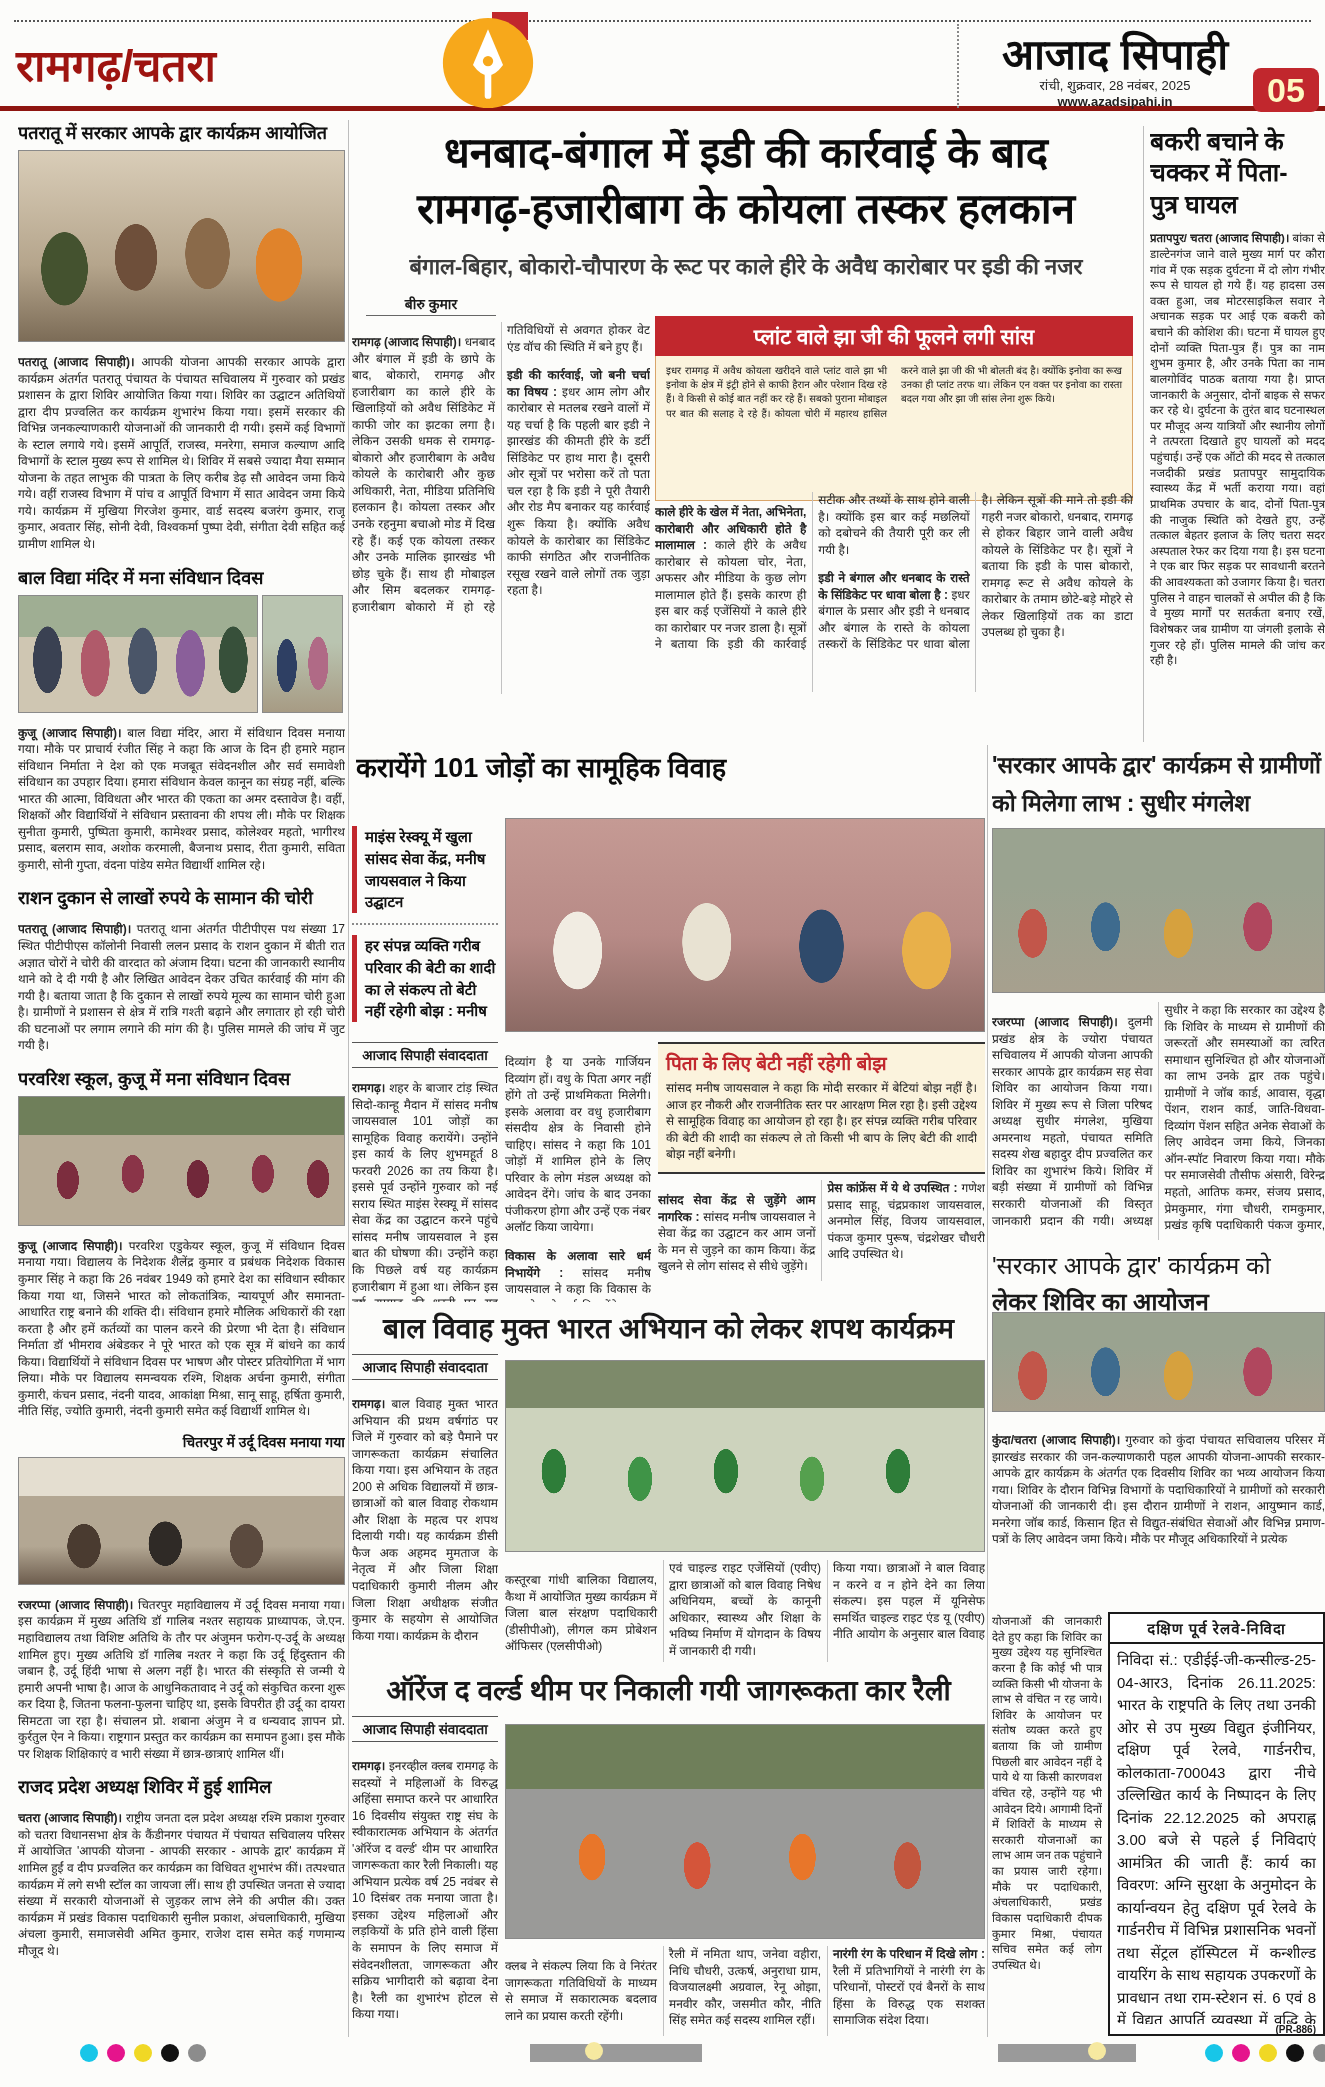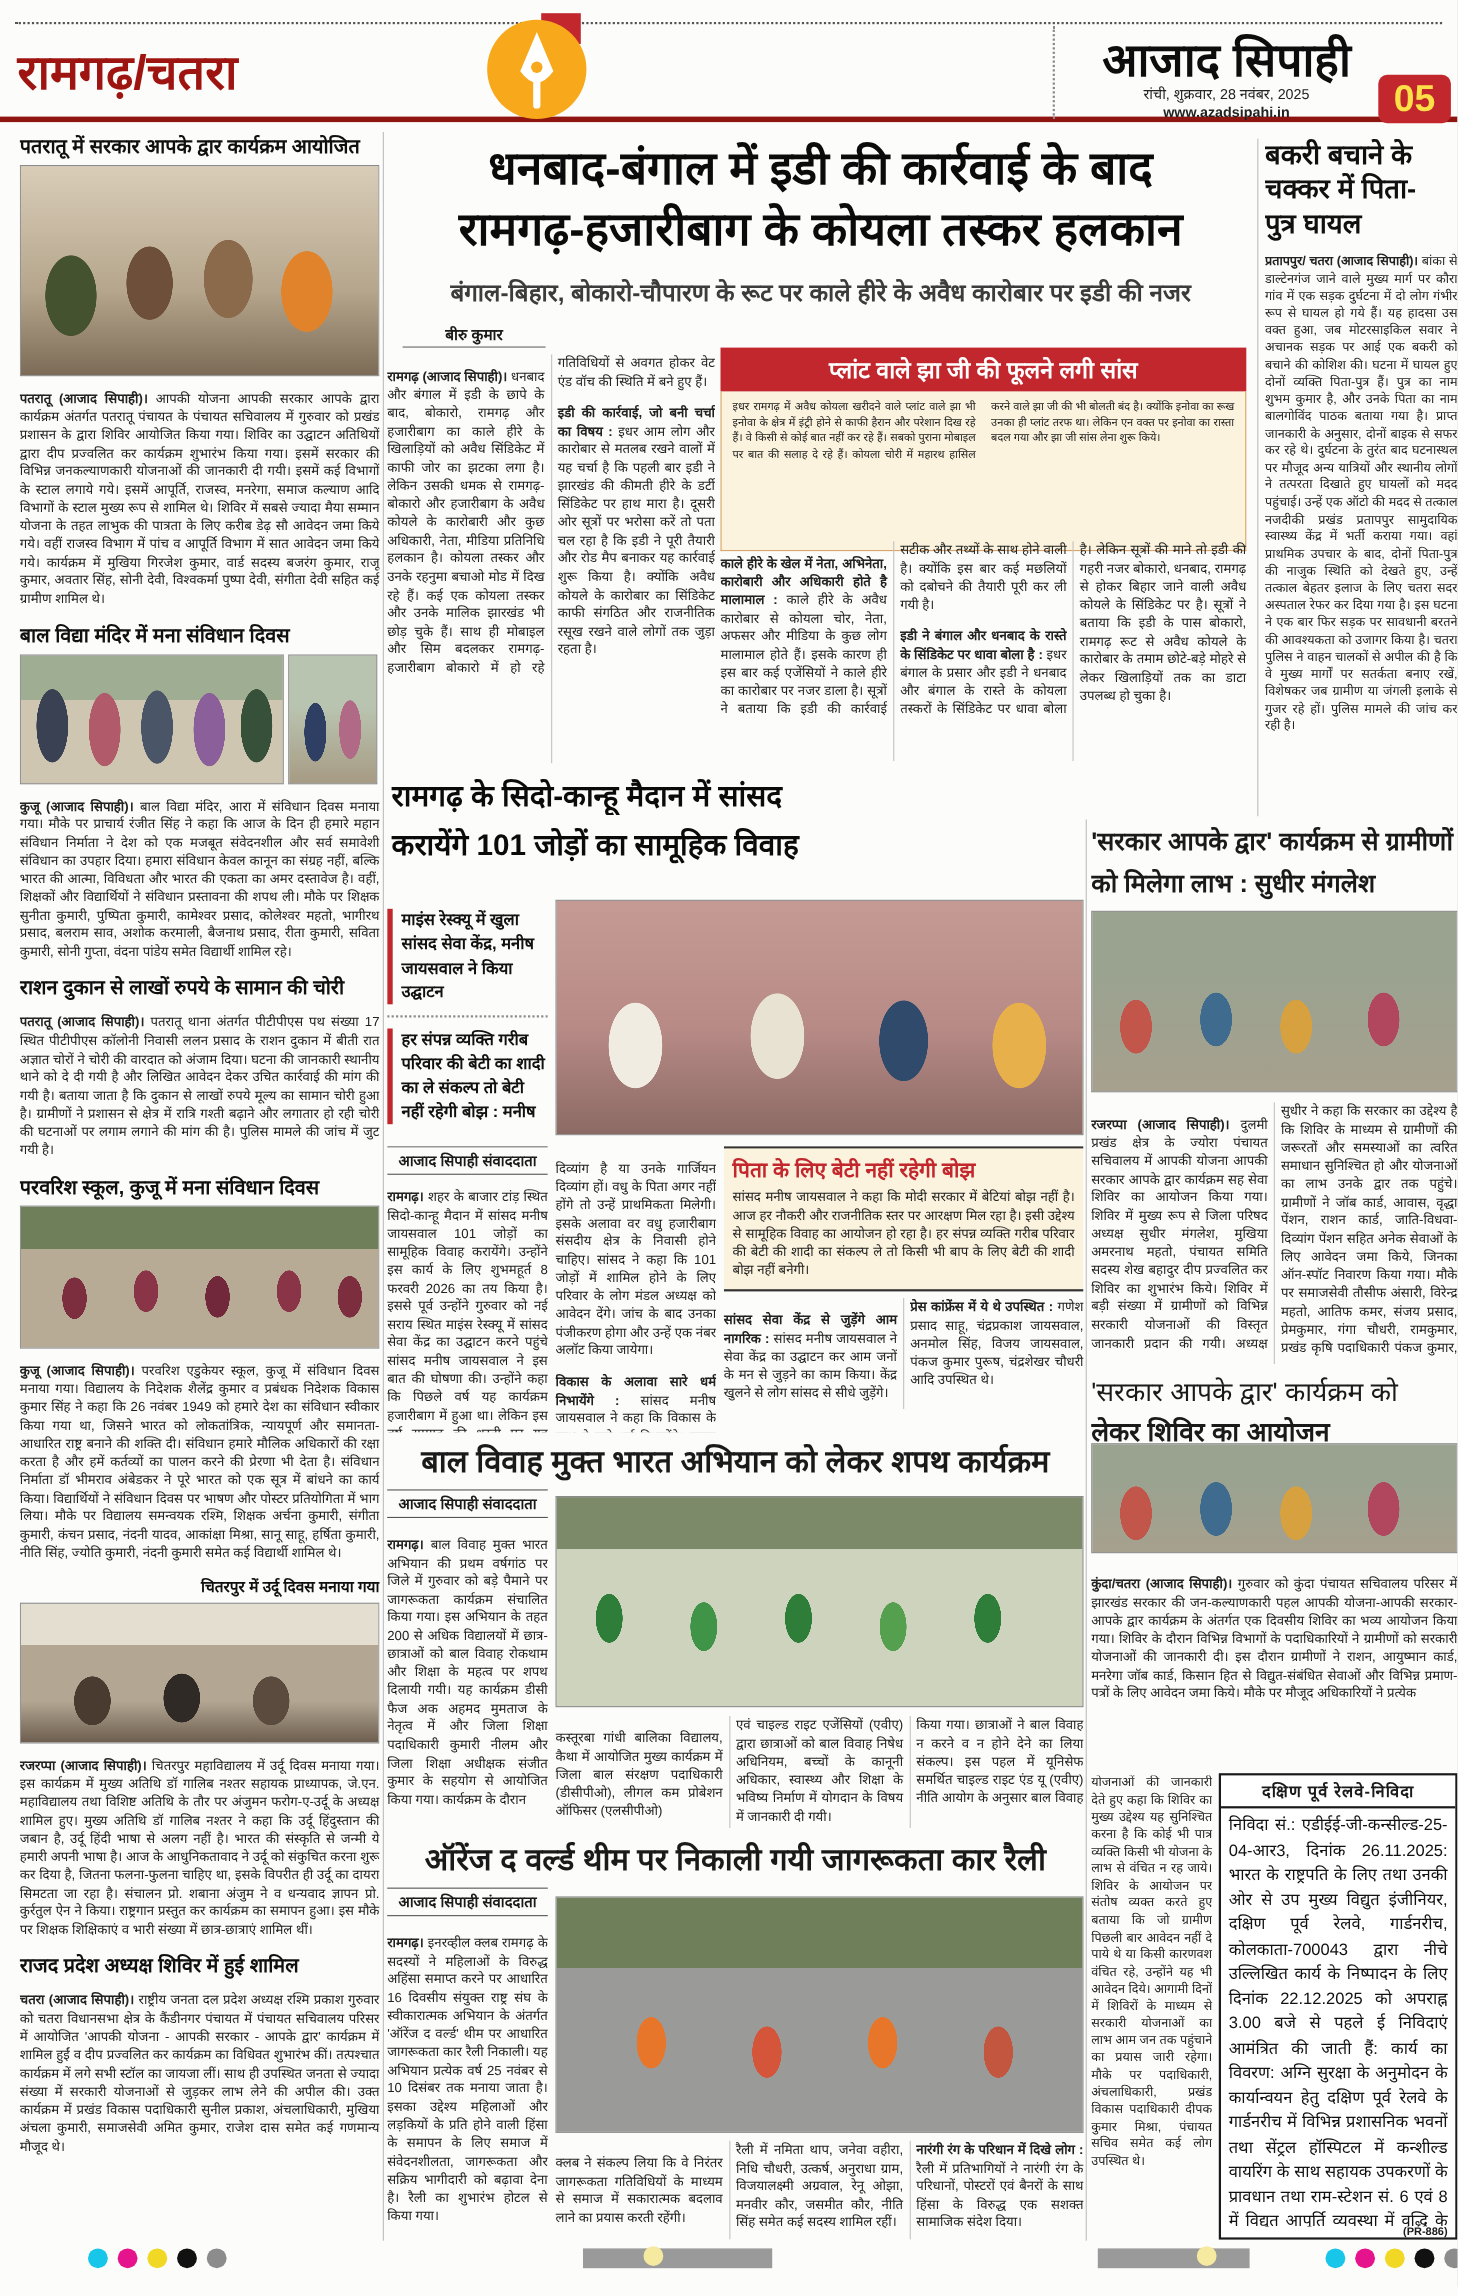"05" div.abs { color: #fde047 -> #fef9c3 }
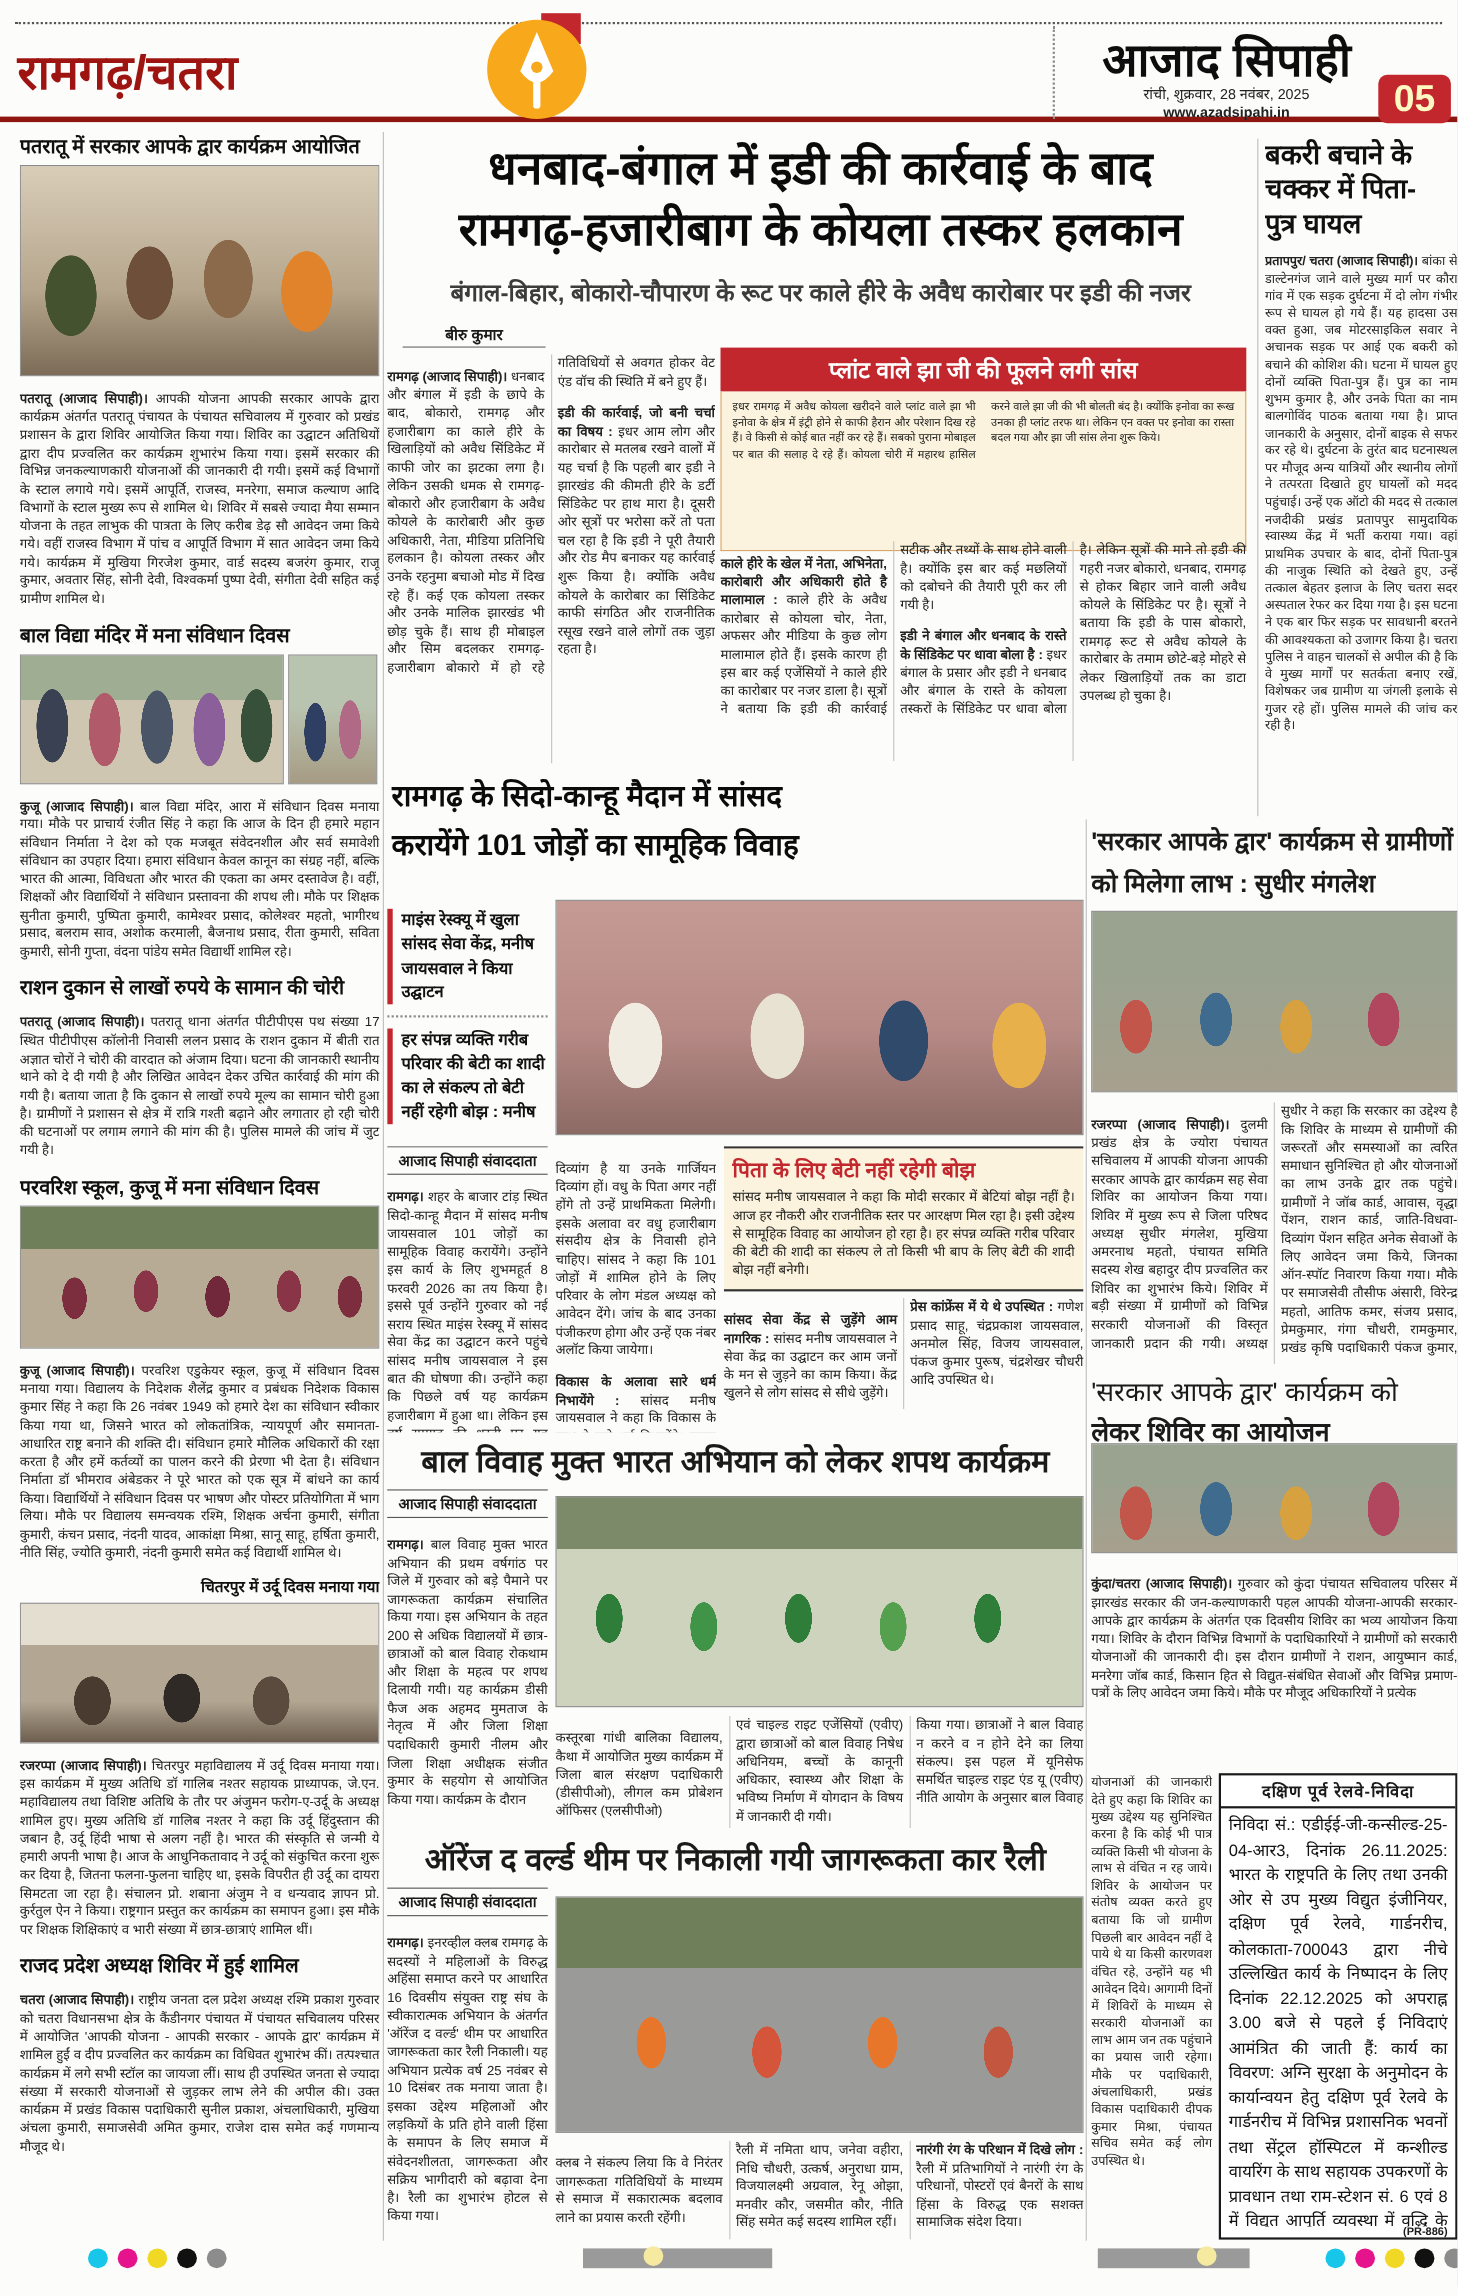"रामगढ़ के सिदो-कान्हू मैदान में" div.abs { html: <div>रामगढ़ के सिदो-कान्हू मैदान में सांसद</div> -> none }
